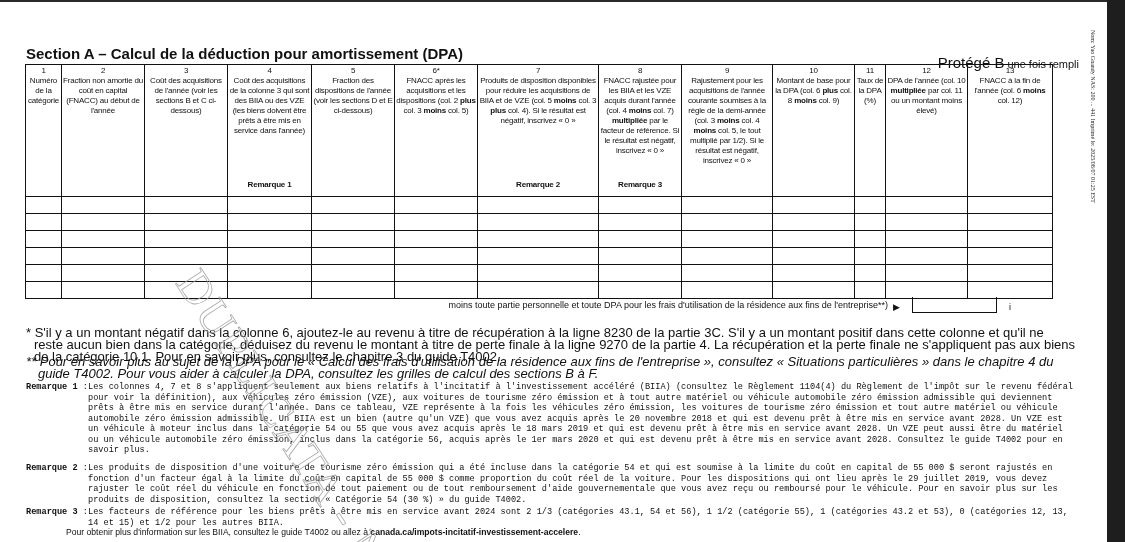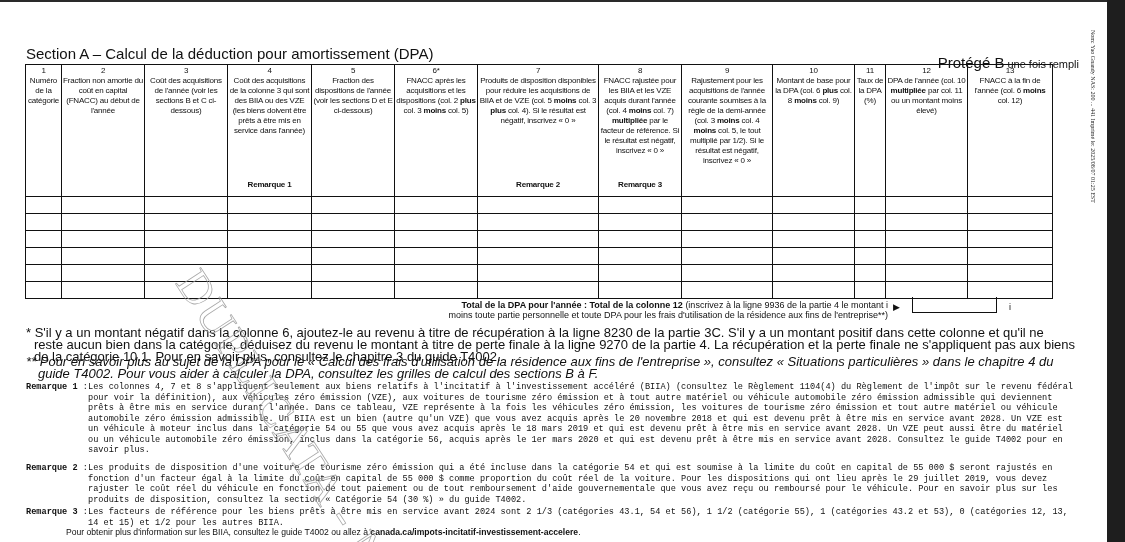"Section A – Calcul de" .section-title { font-weight: normal -> bold }
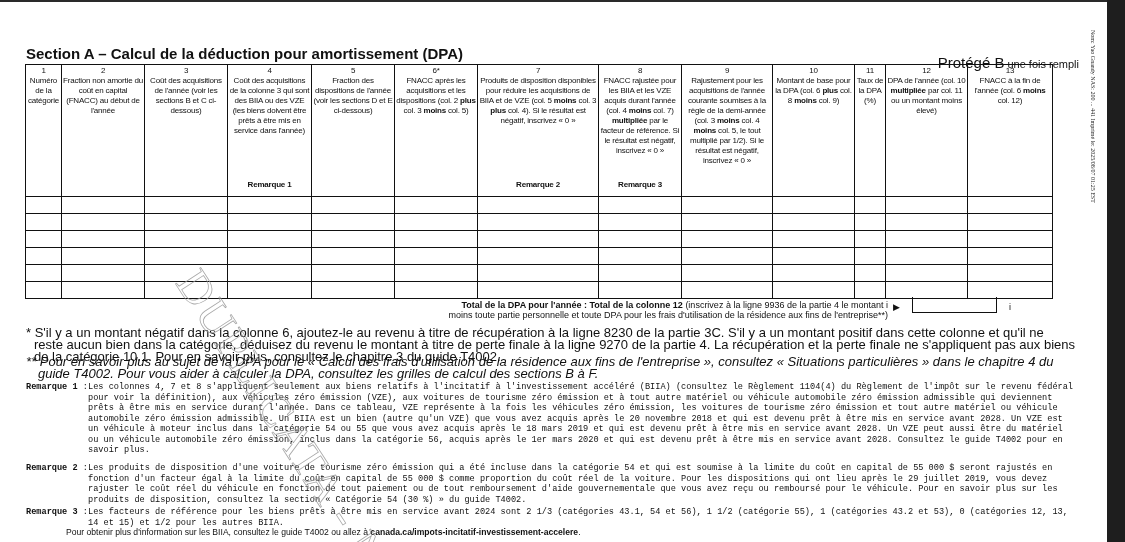"Total de la DPA pour" div { html: <div><b>Total de la DPA pour l'année : Total de la colonne 12</b><span> (inscrivez à la ligne 9936 de la partie 4 le montant i</span></div> -> none }
